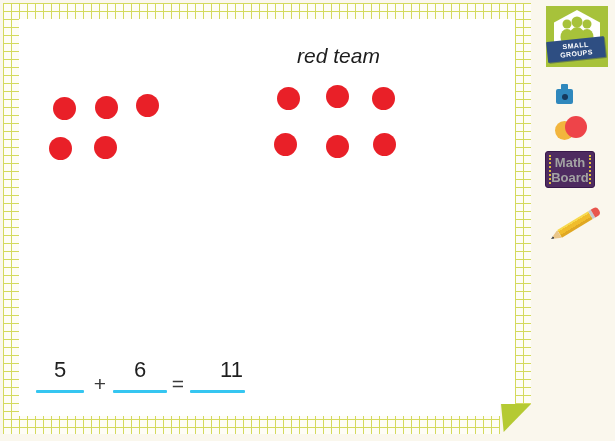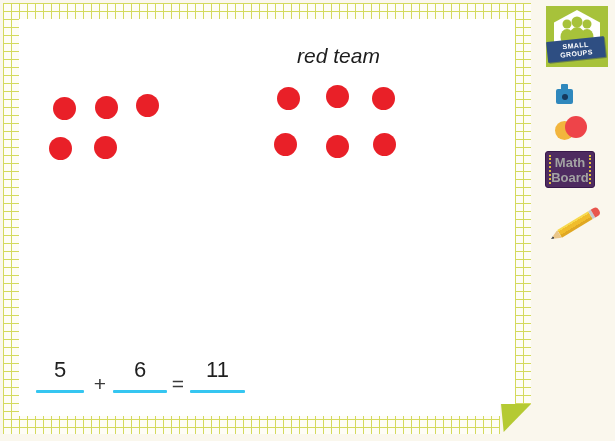"11" .eq-num.n3 { left: 171px -> 185px }
